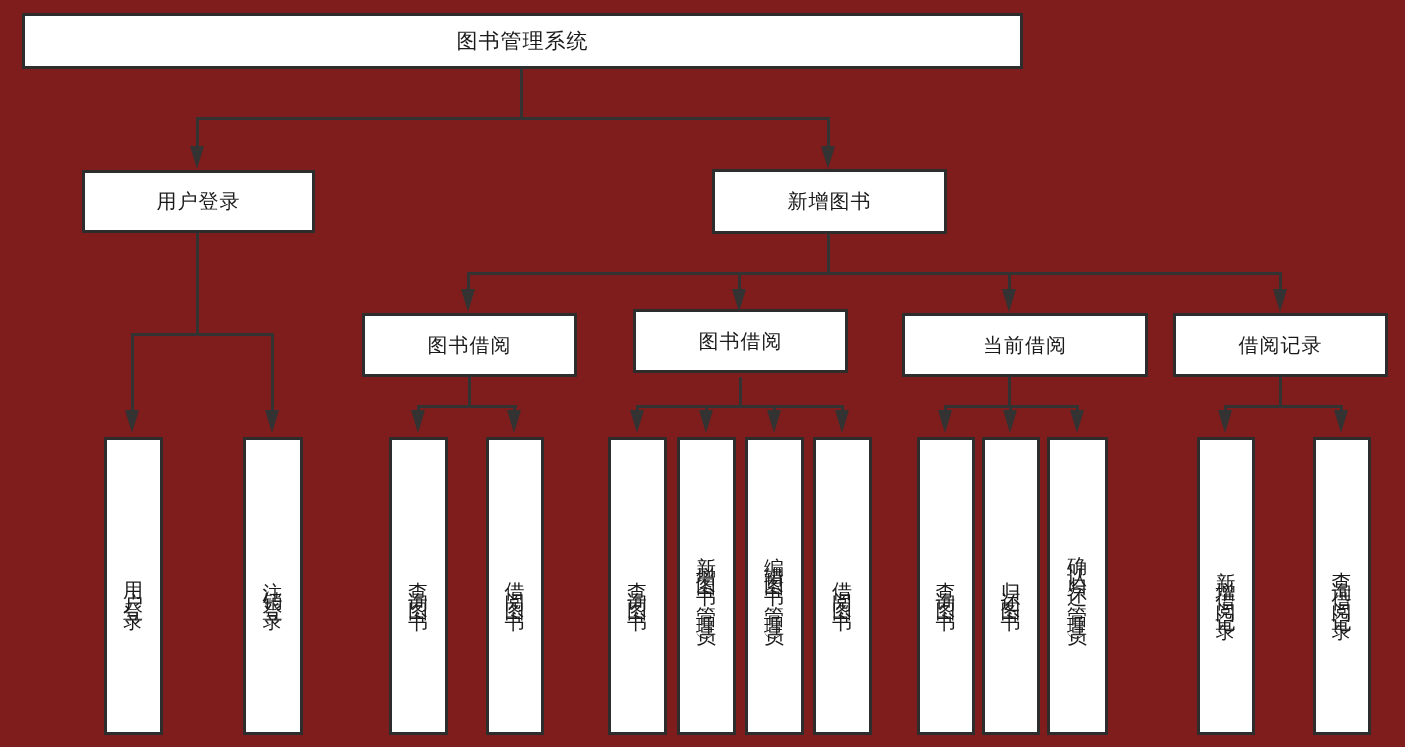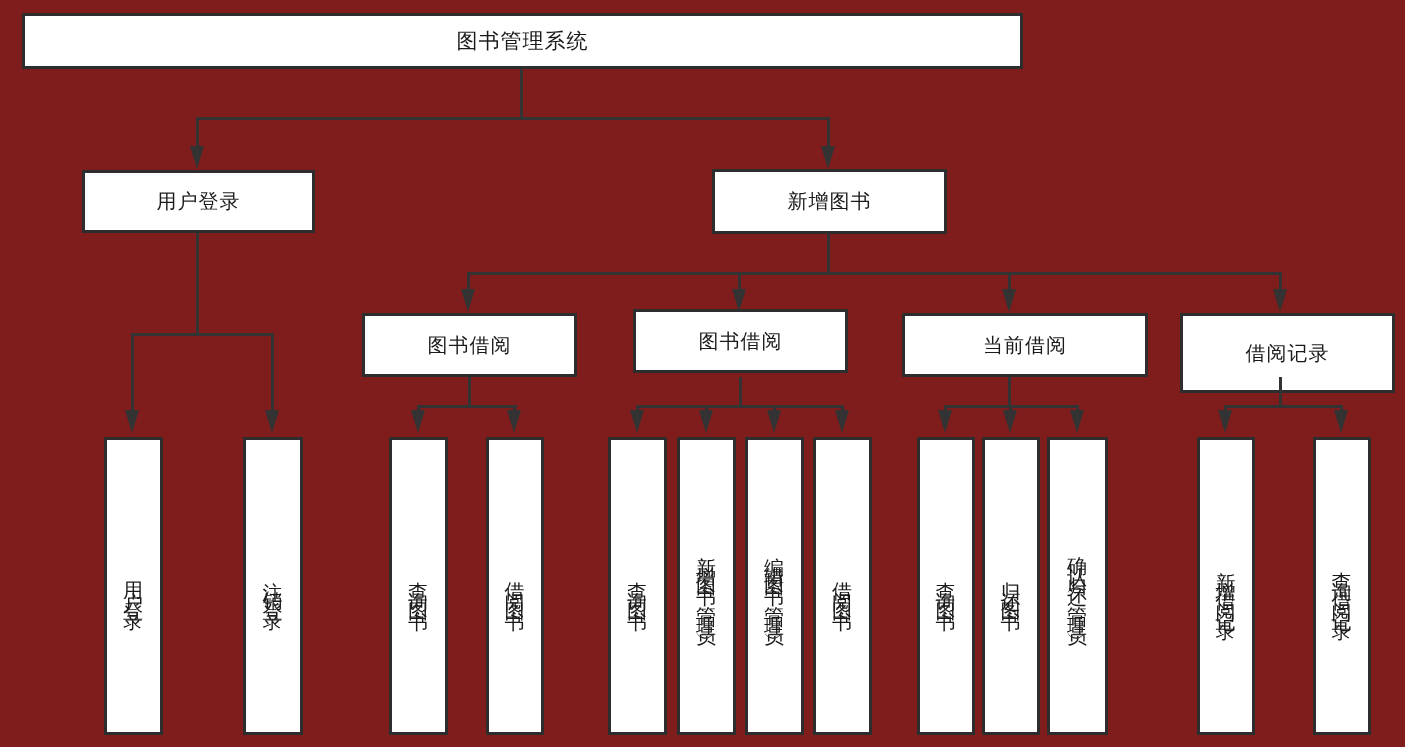"借阅记录" div.box { height: 80px -> 64px; margin-left: 7px -> none }
